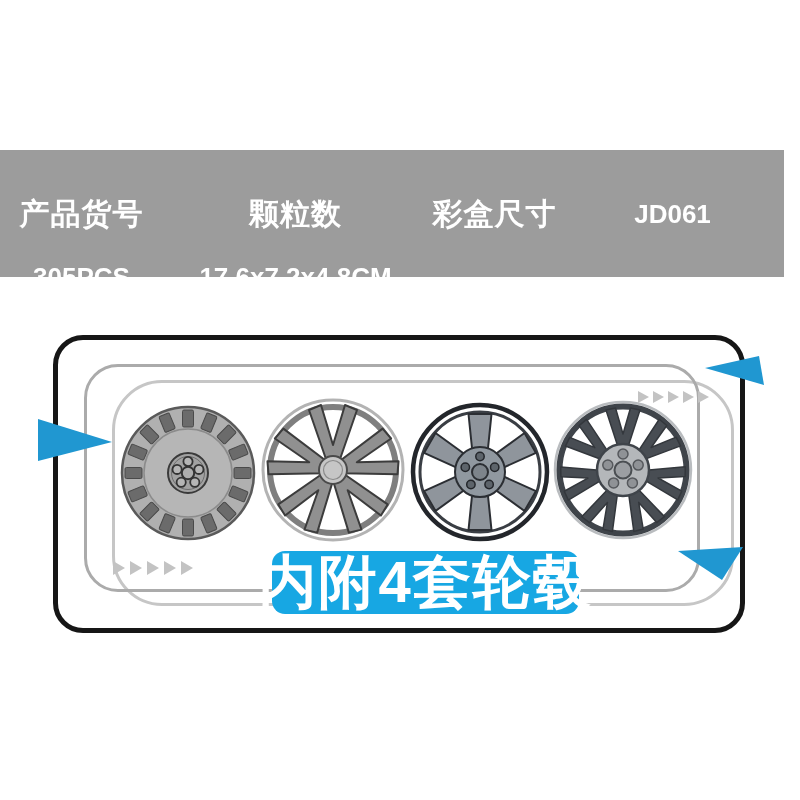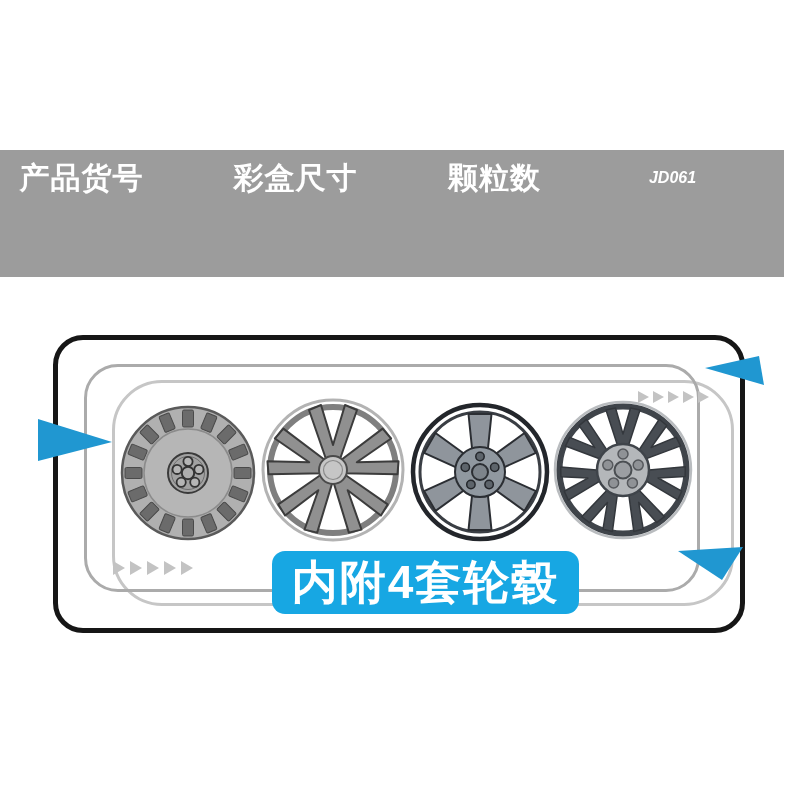"产品货号" .spec-grid { margin-top: none -> 36px }
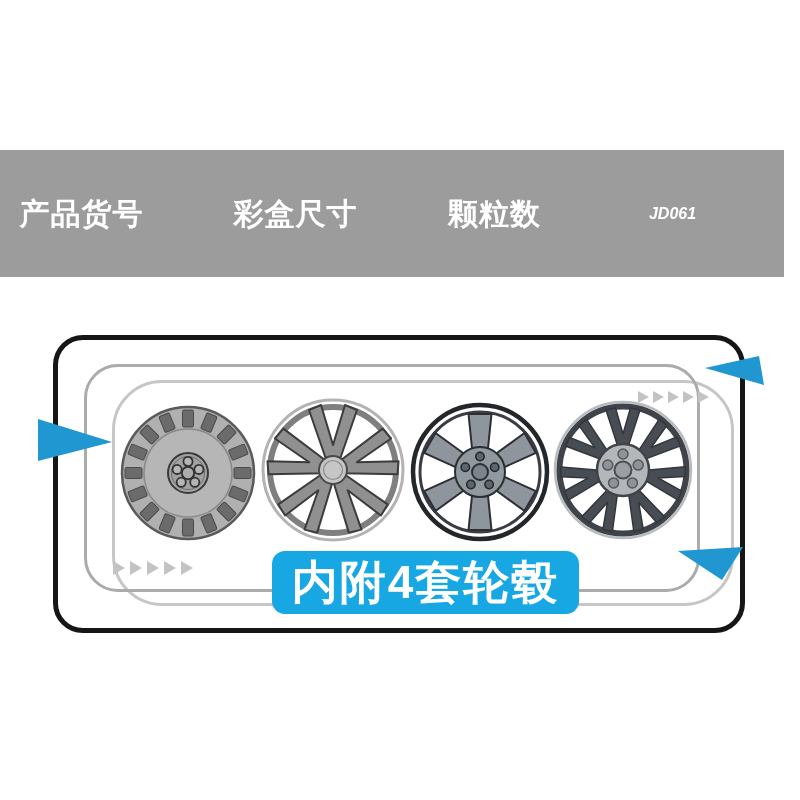"彩盒尺寸" div.cell { order: before "颗粒数" -> after "颗粒数" }
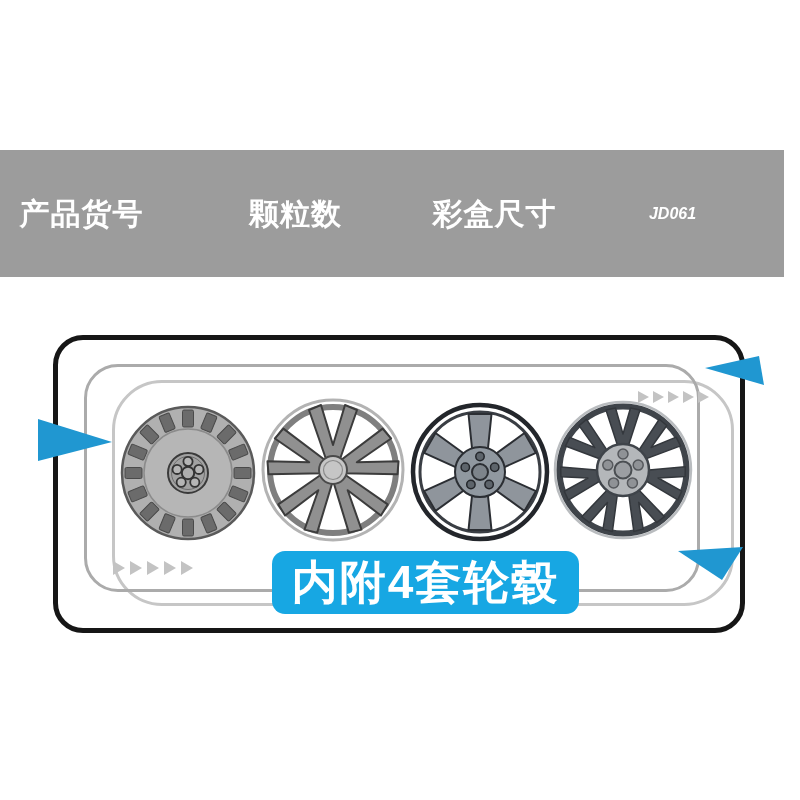"JD061" .cell.value { font-size: 16px -> 26px; font-style: italic -> none }
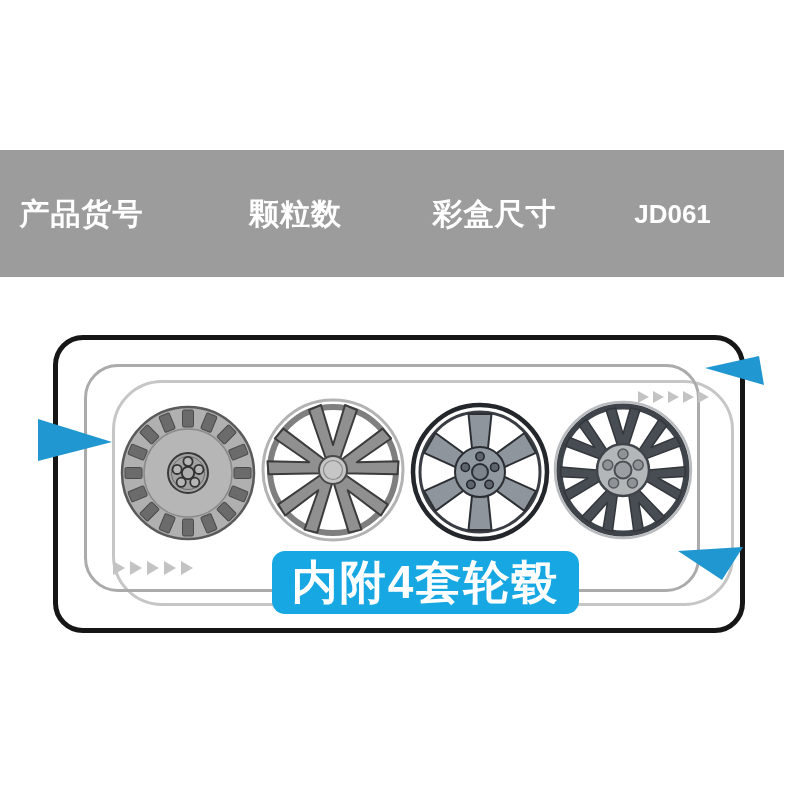"305PCS" div.cell { html: none -> <div>305PCS</div> }
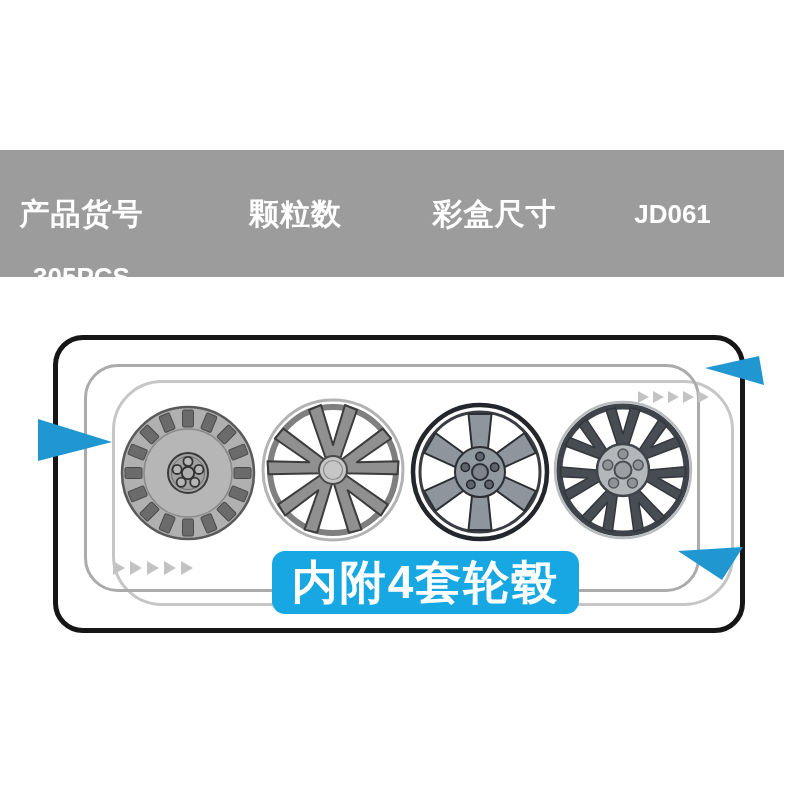"17.6x7.2x4.8CM" div.cell { html: none -> <div>17.6x7.2x4.8CM</div> }
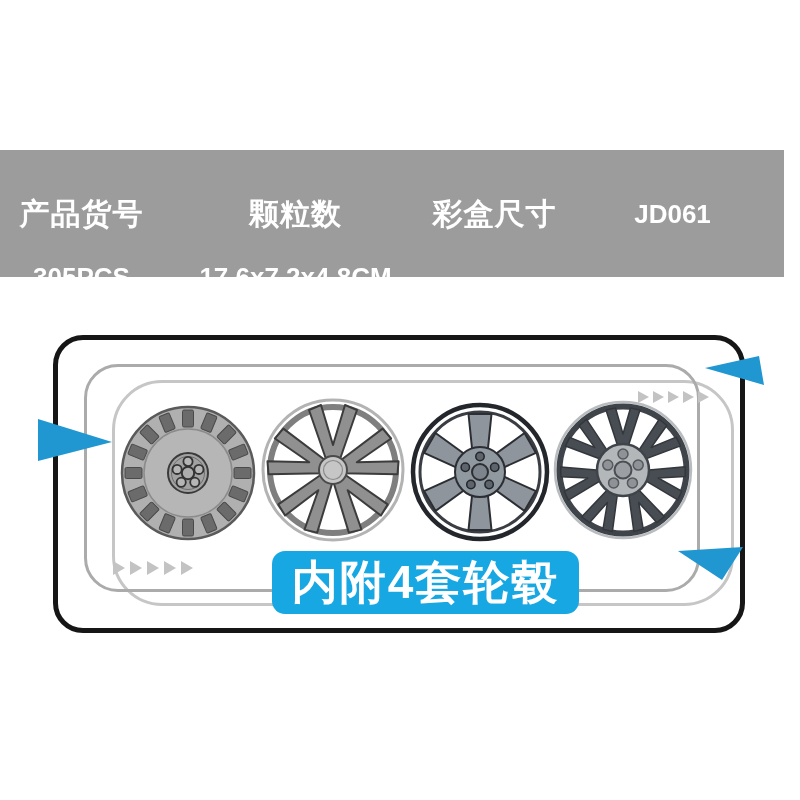"内附4套轮毂" .banner span { font-size: 46px -> 58px }
